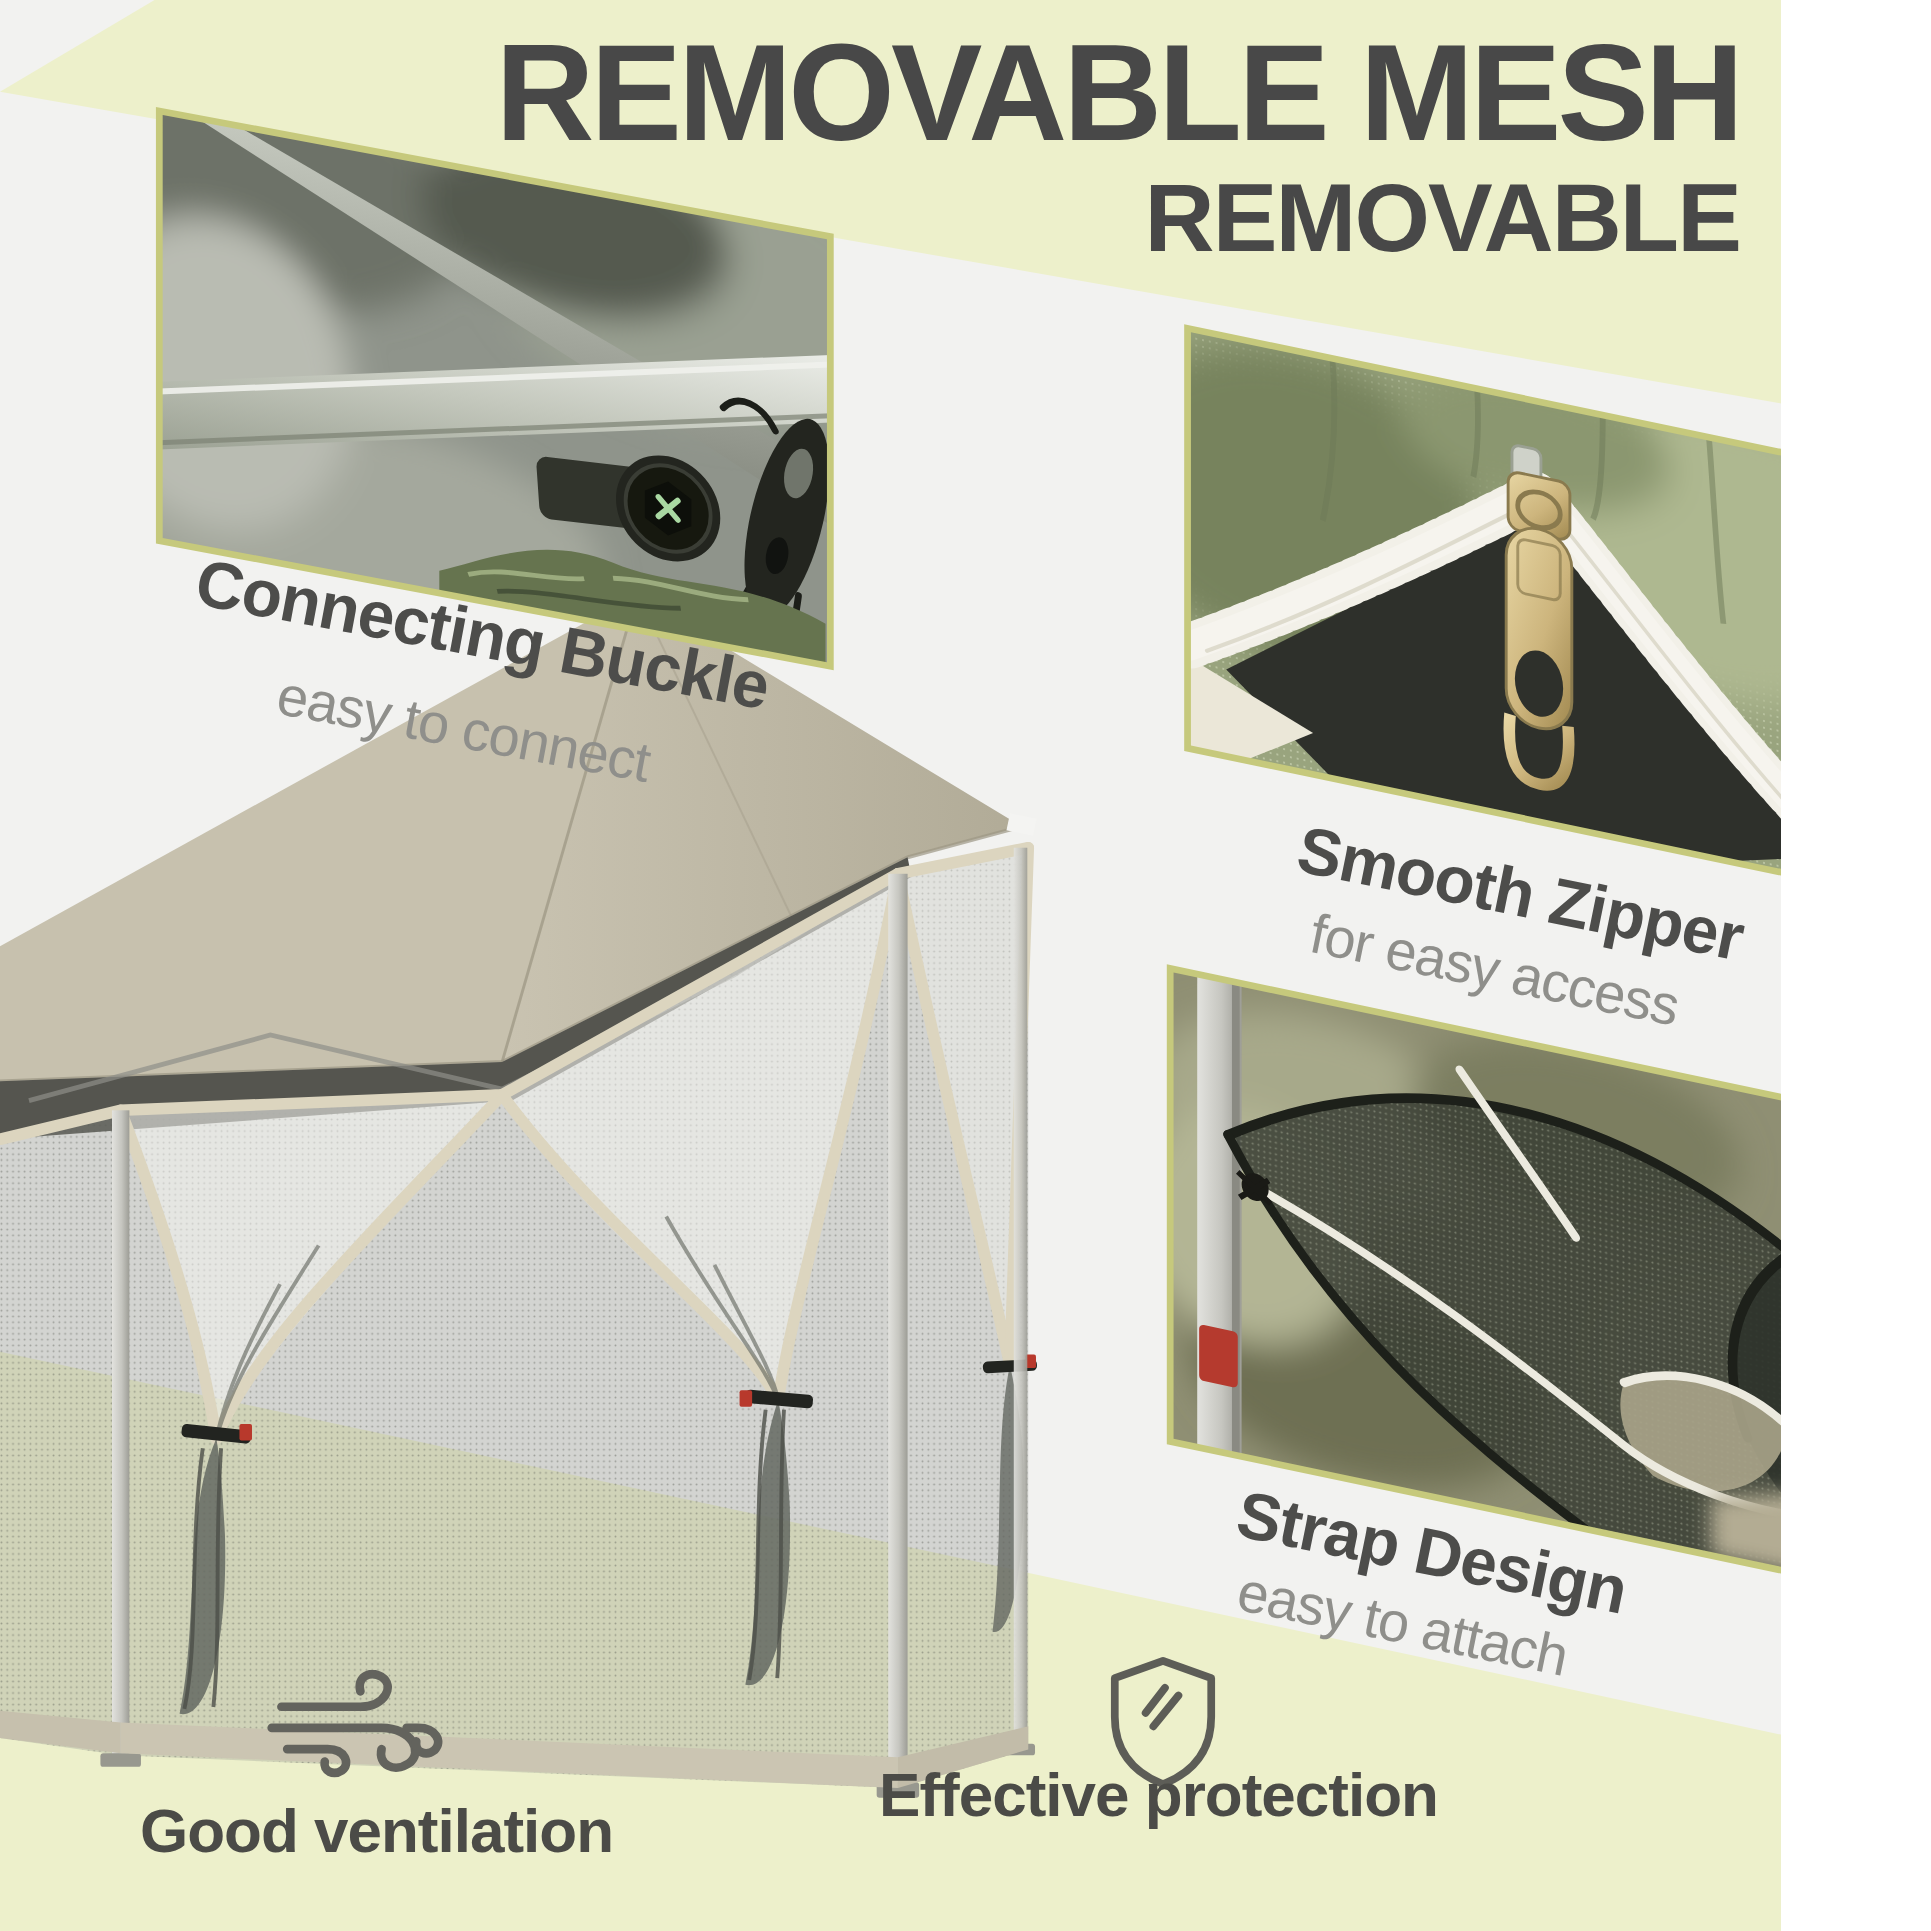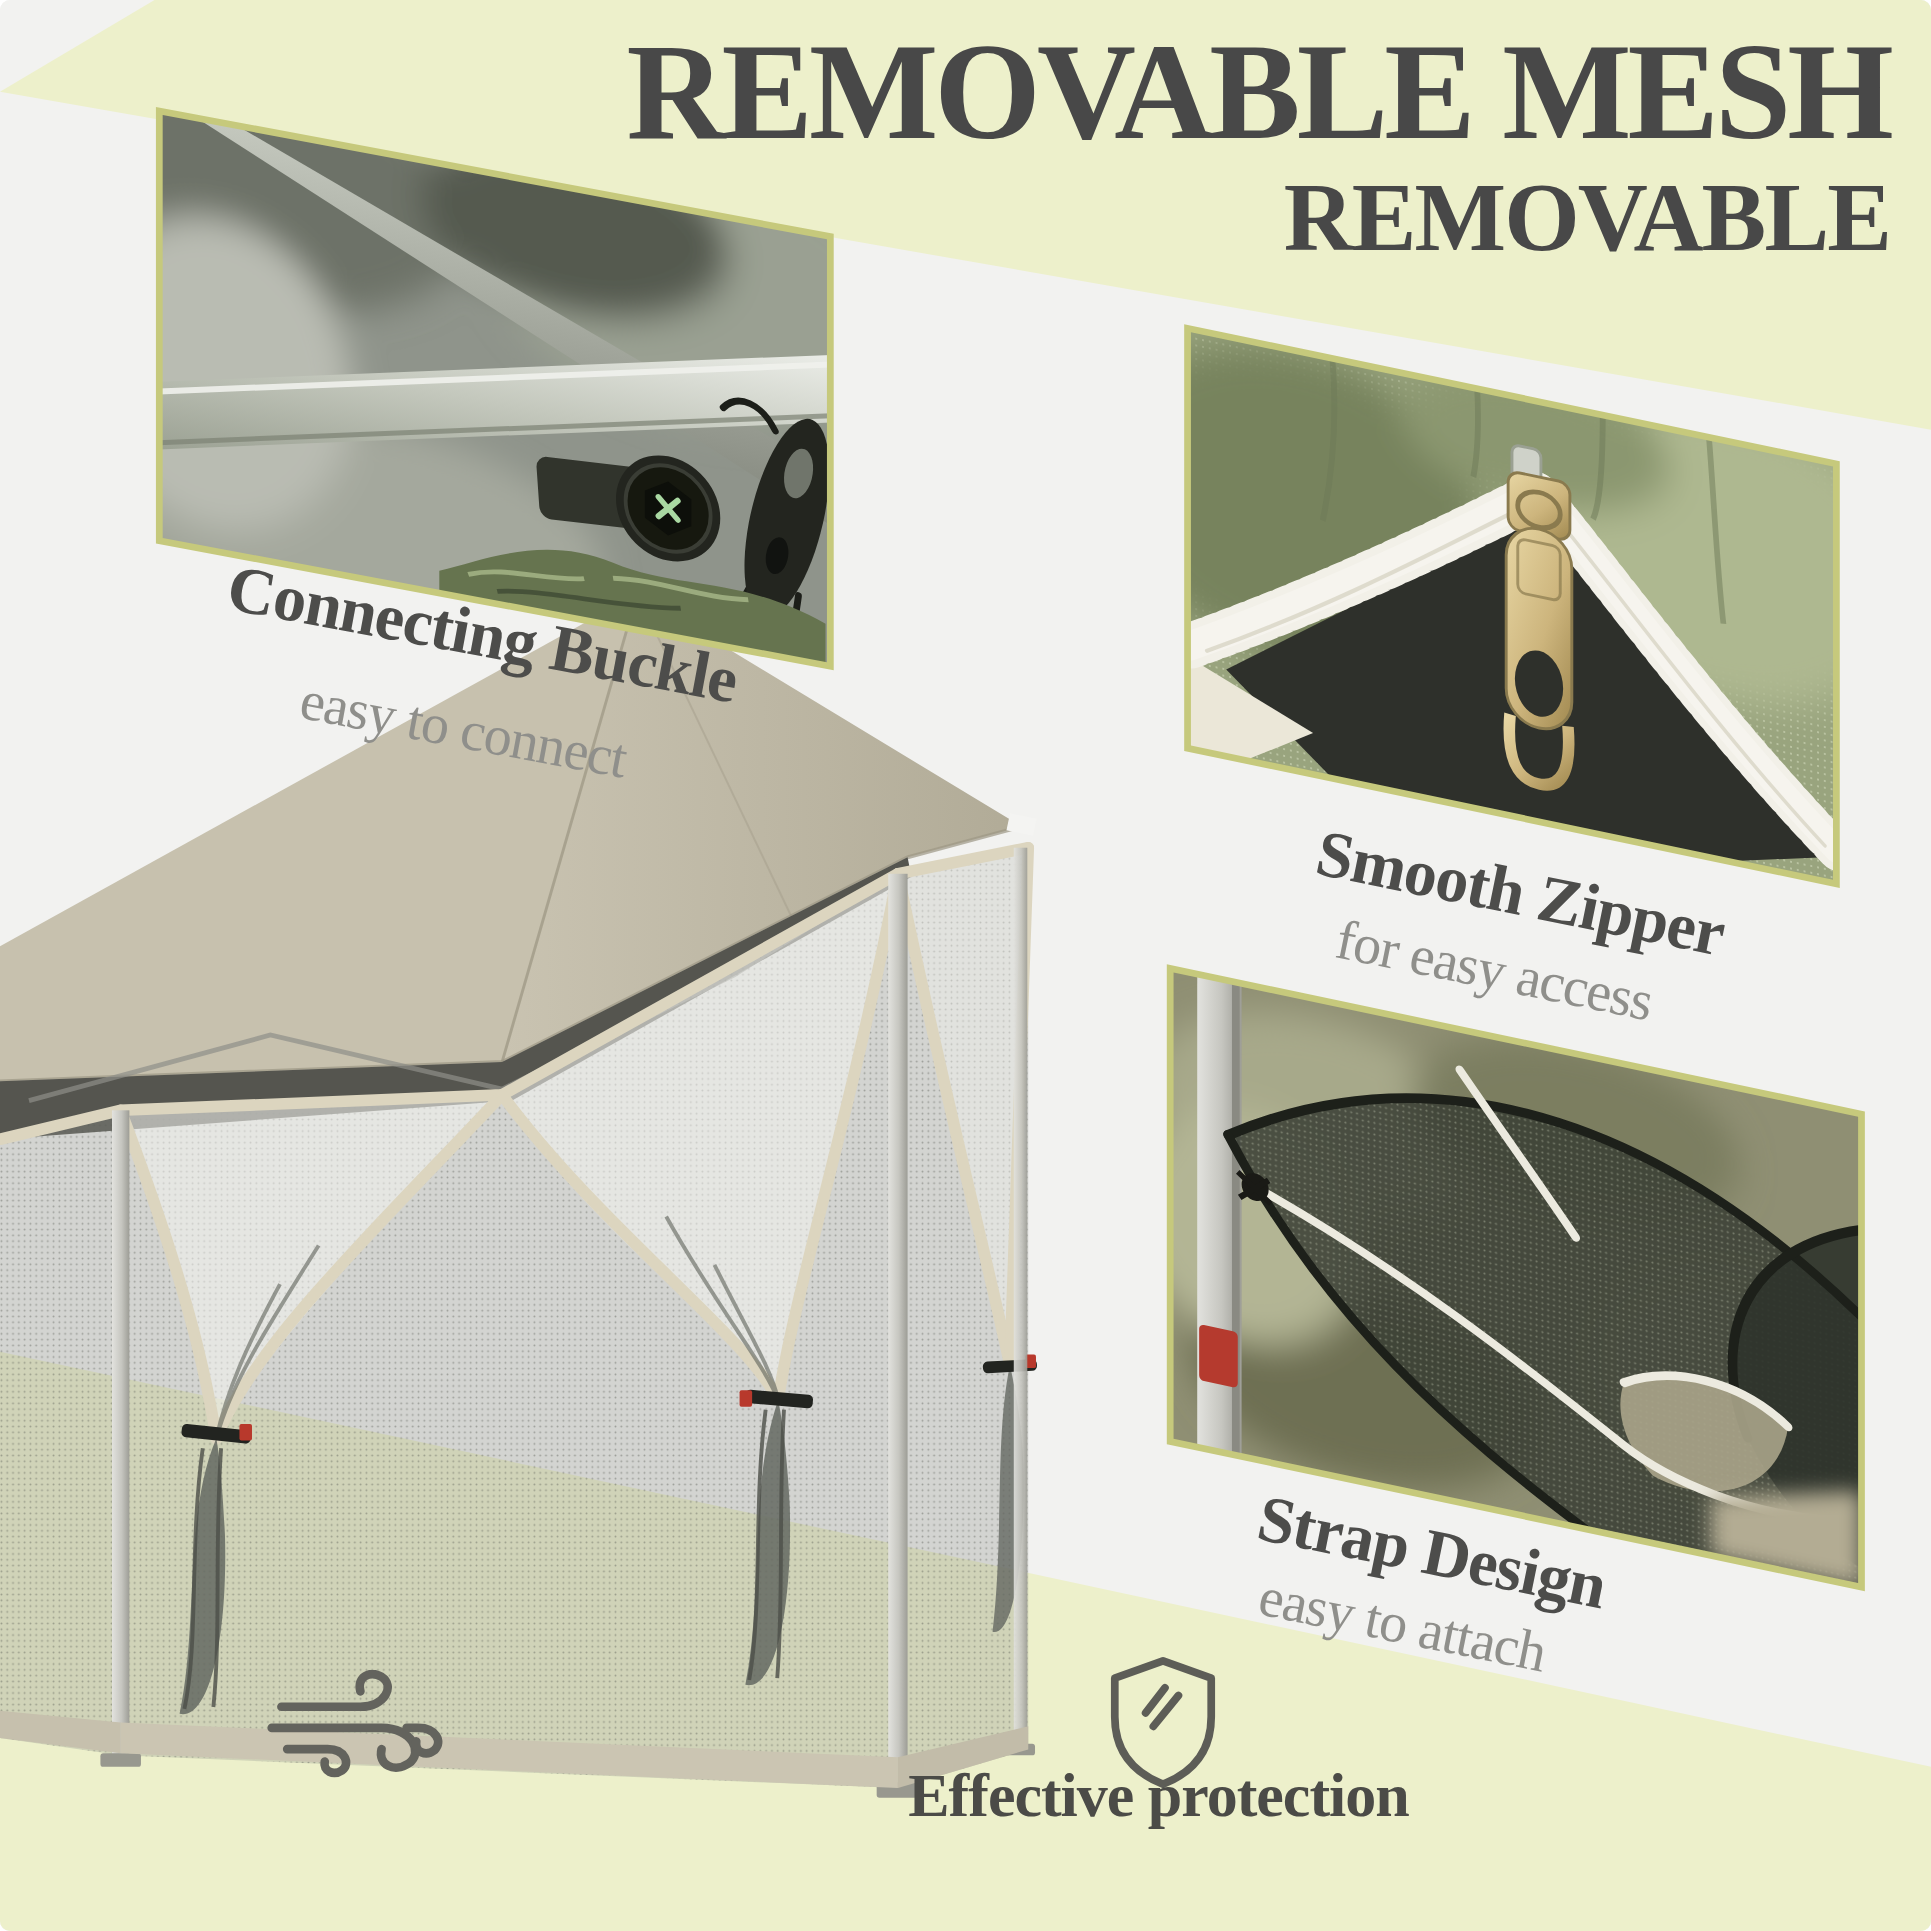"REMOVABLE MESH" .stage { border-radius: 10px -> none; font-family: Liberation Serif, serif -> Liberation Sans, sans-serif; width: 1931px -> 1781px }
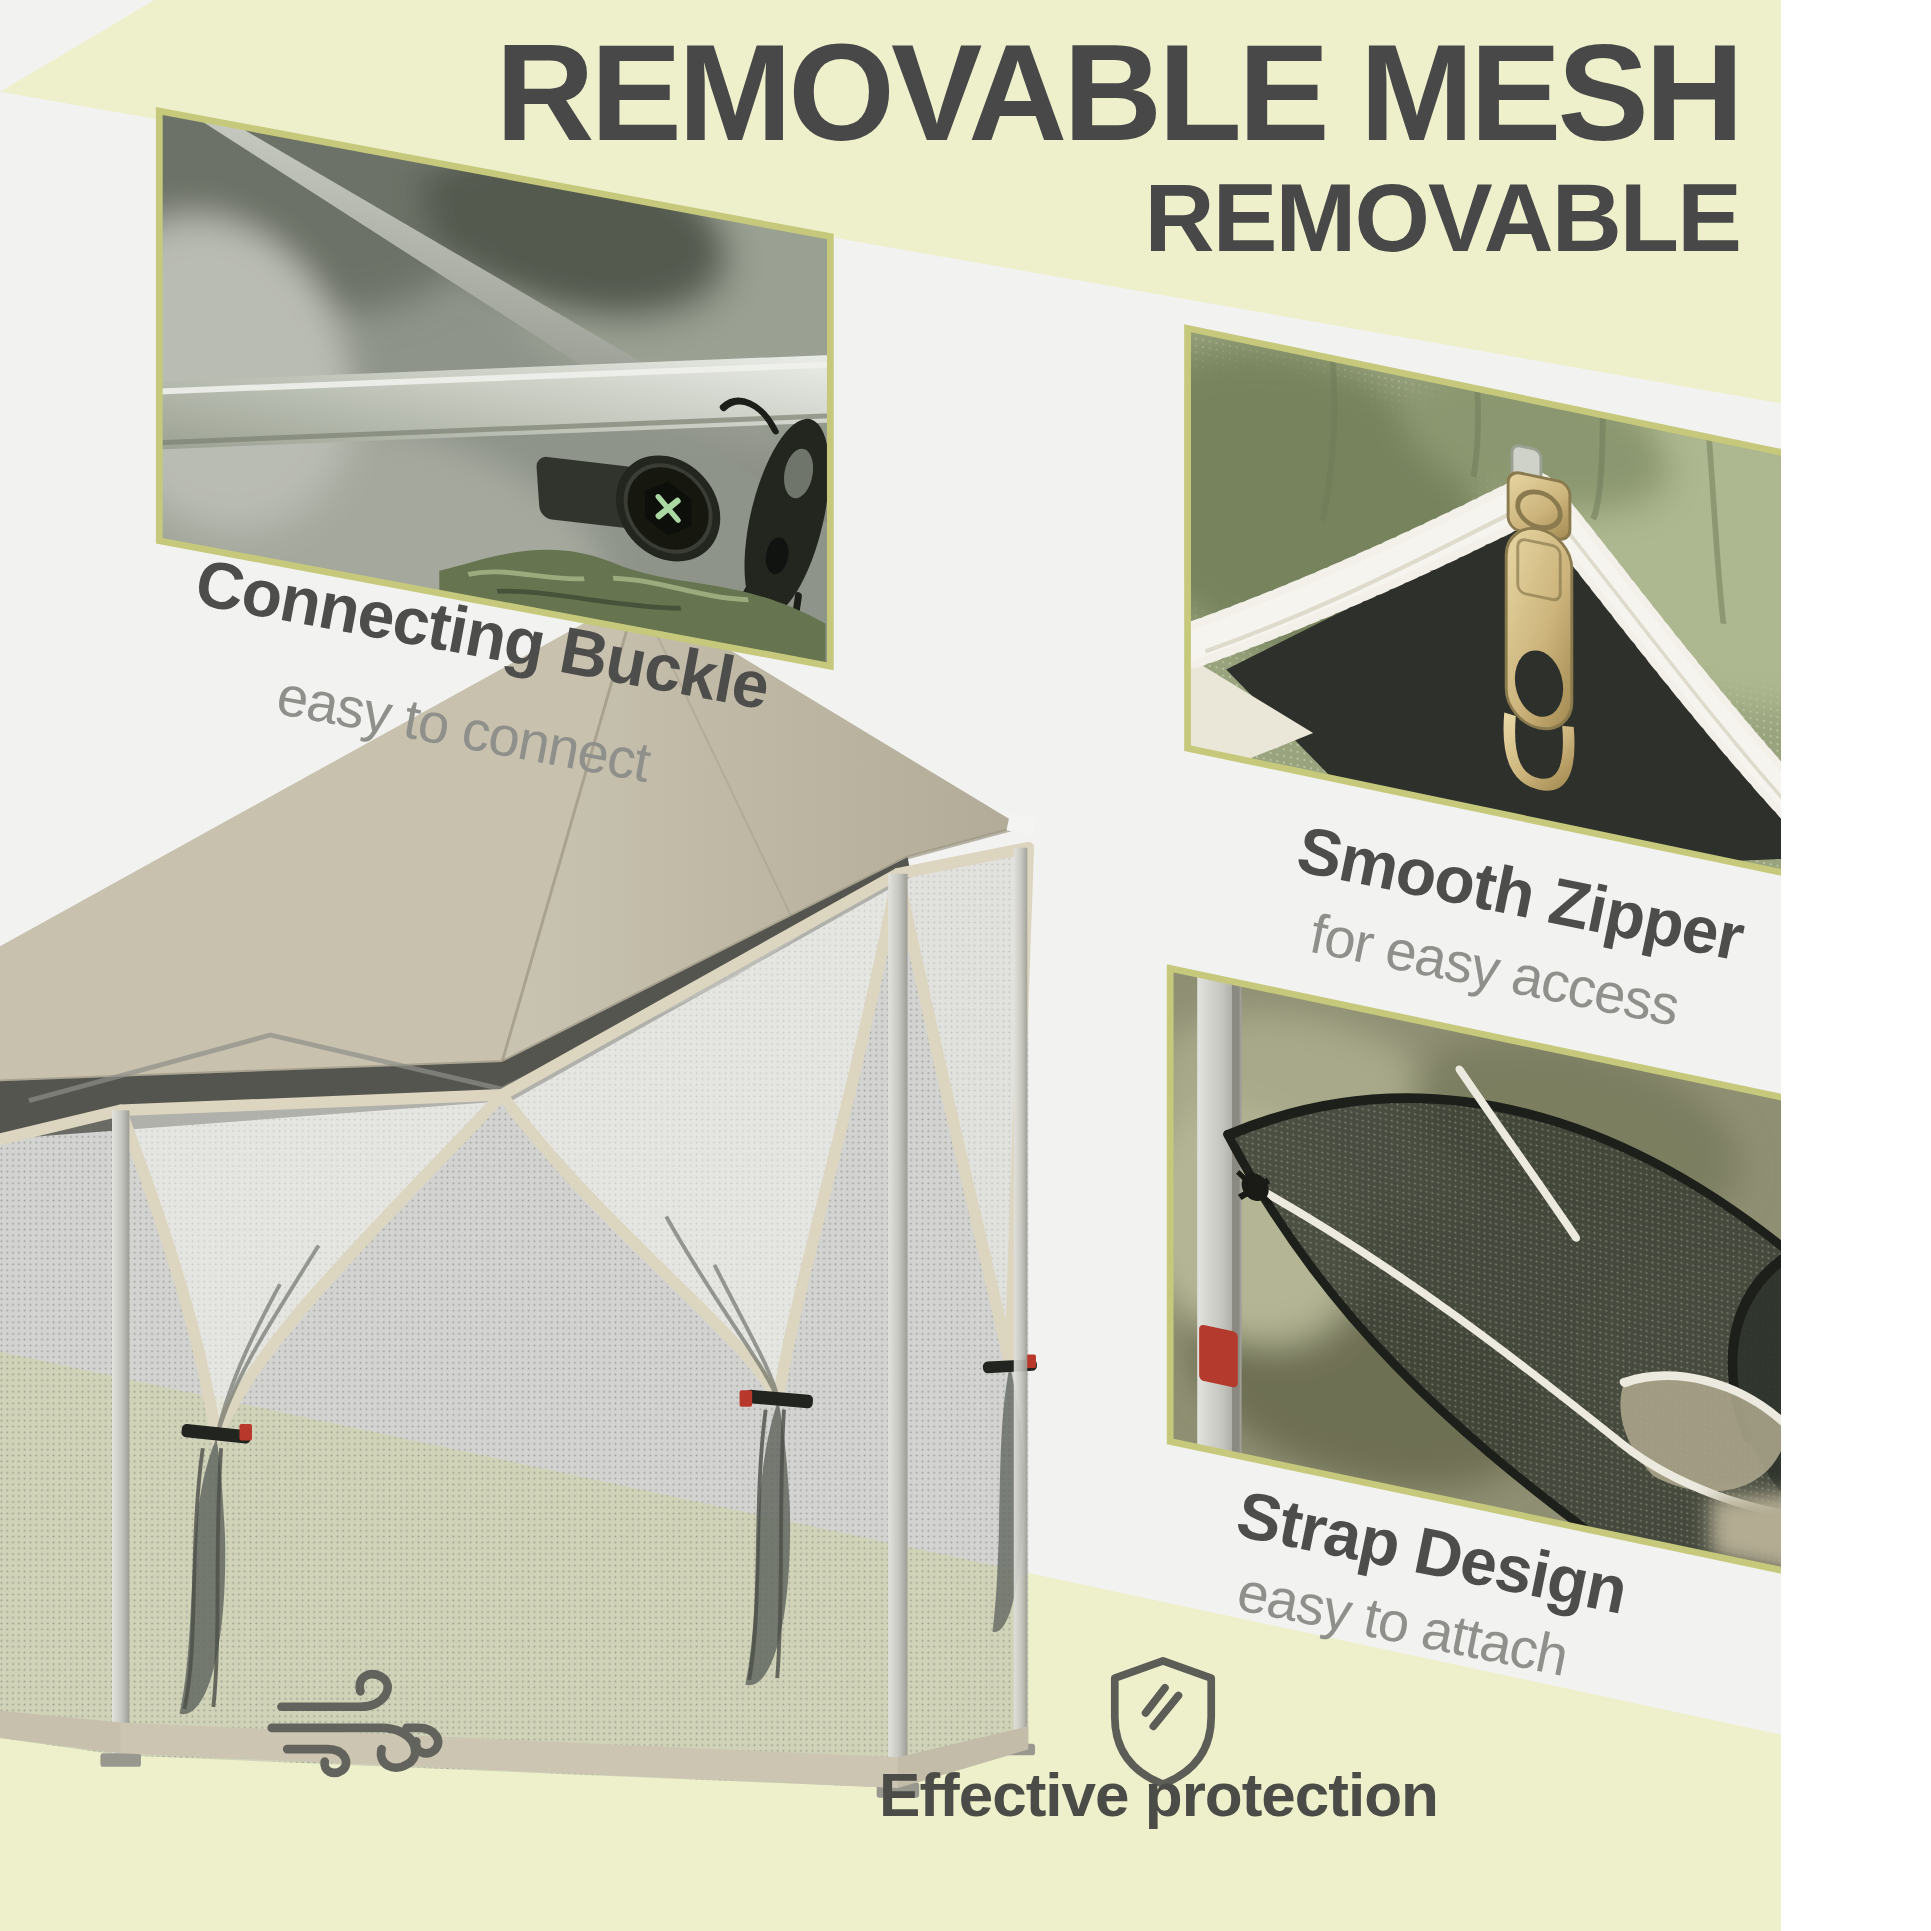"Good ventilation" div.benefit-label { html: none -> <div>Good ventilation</div> }
